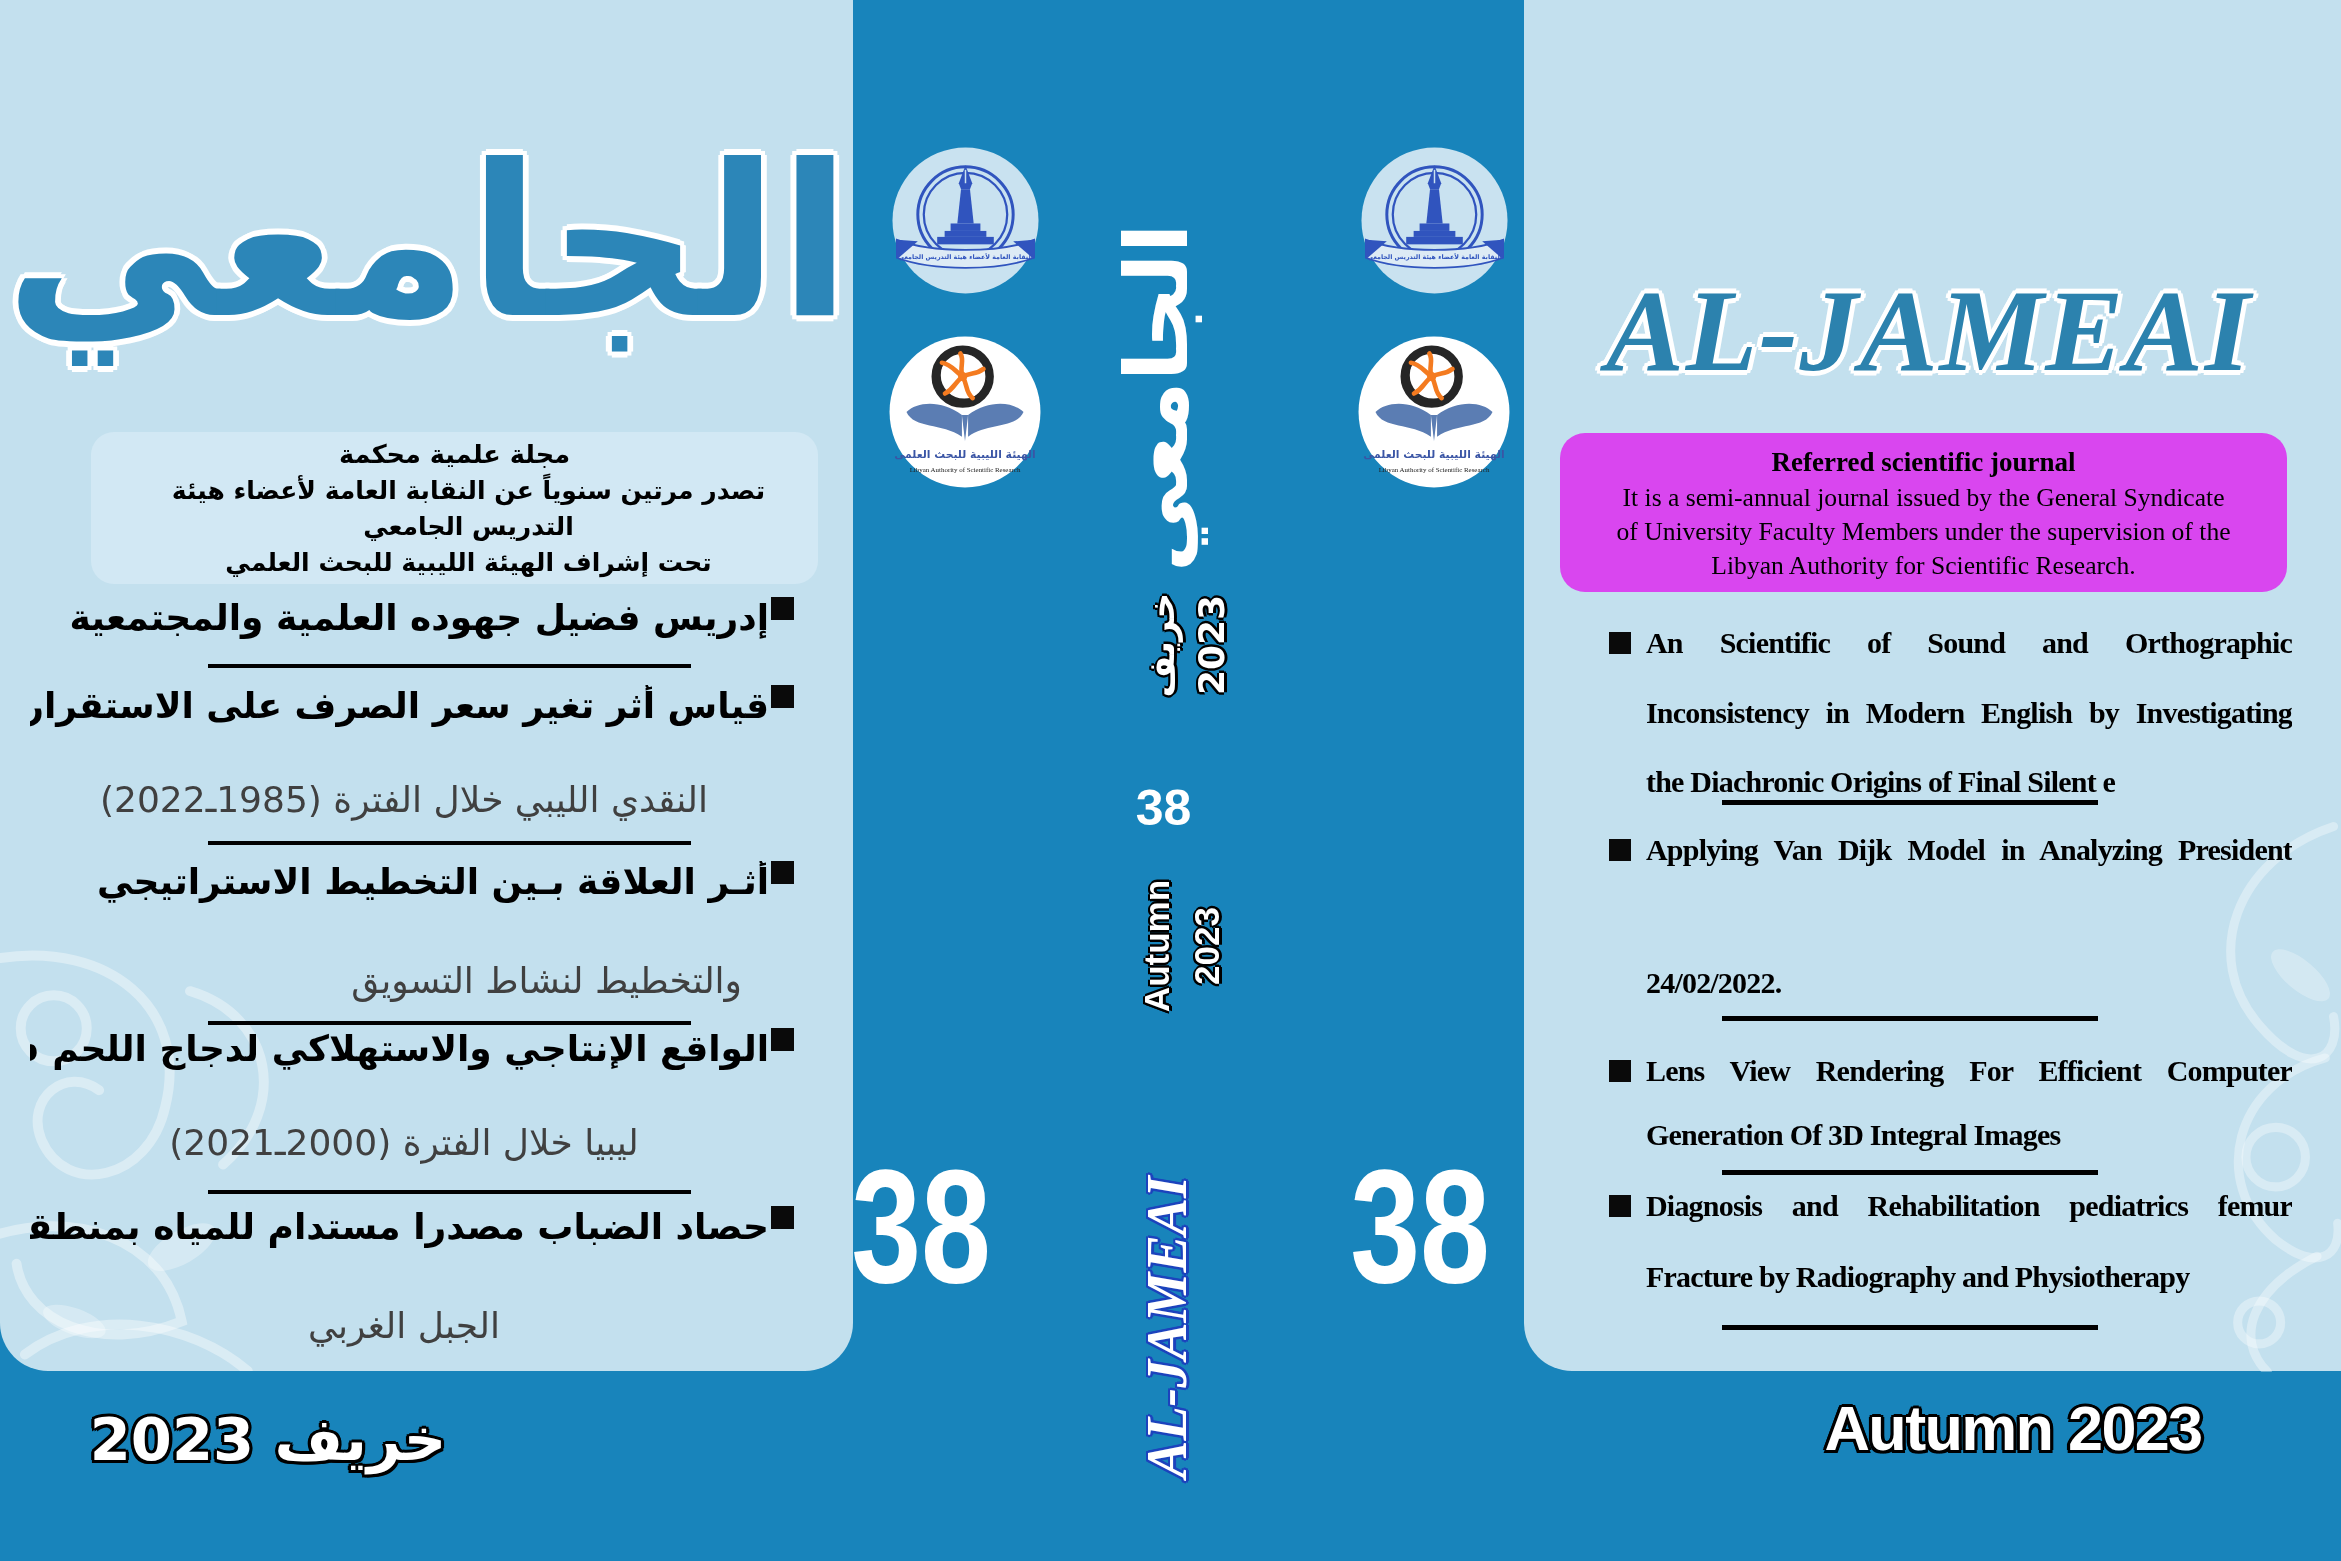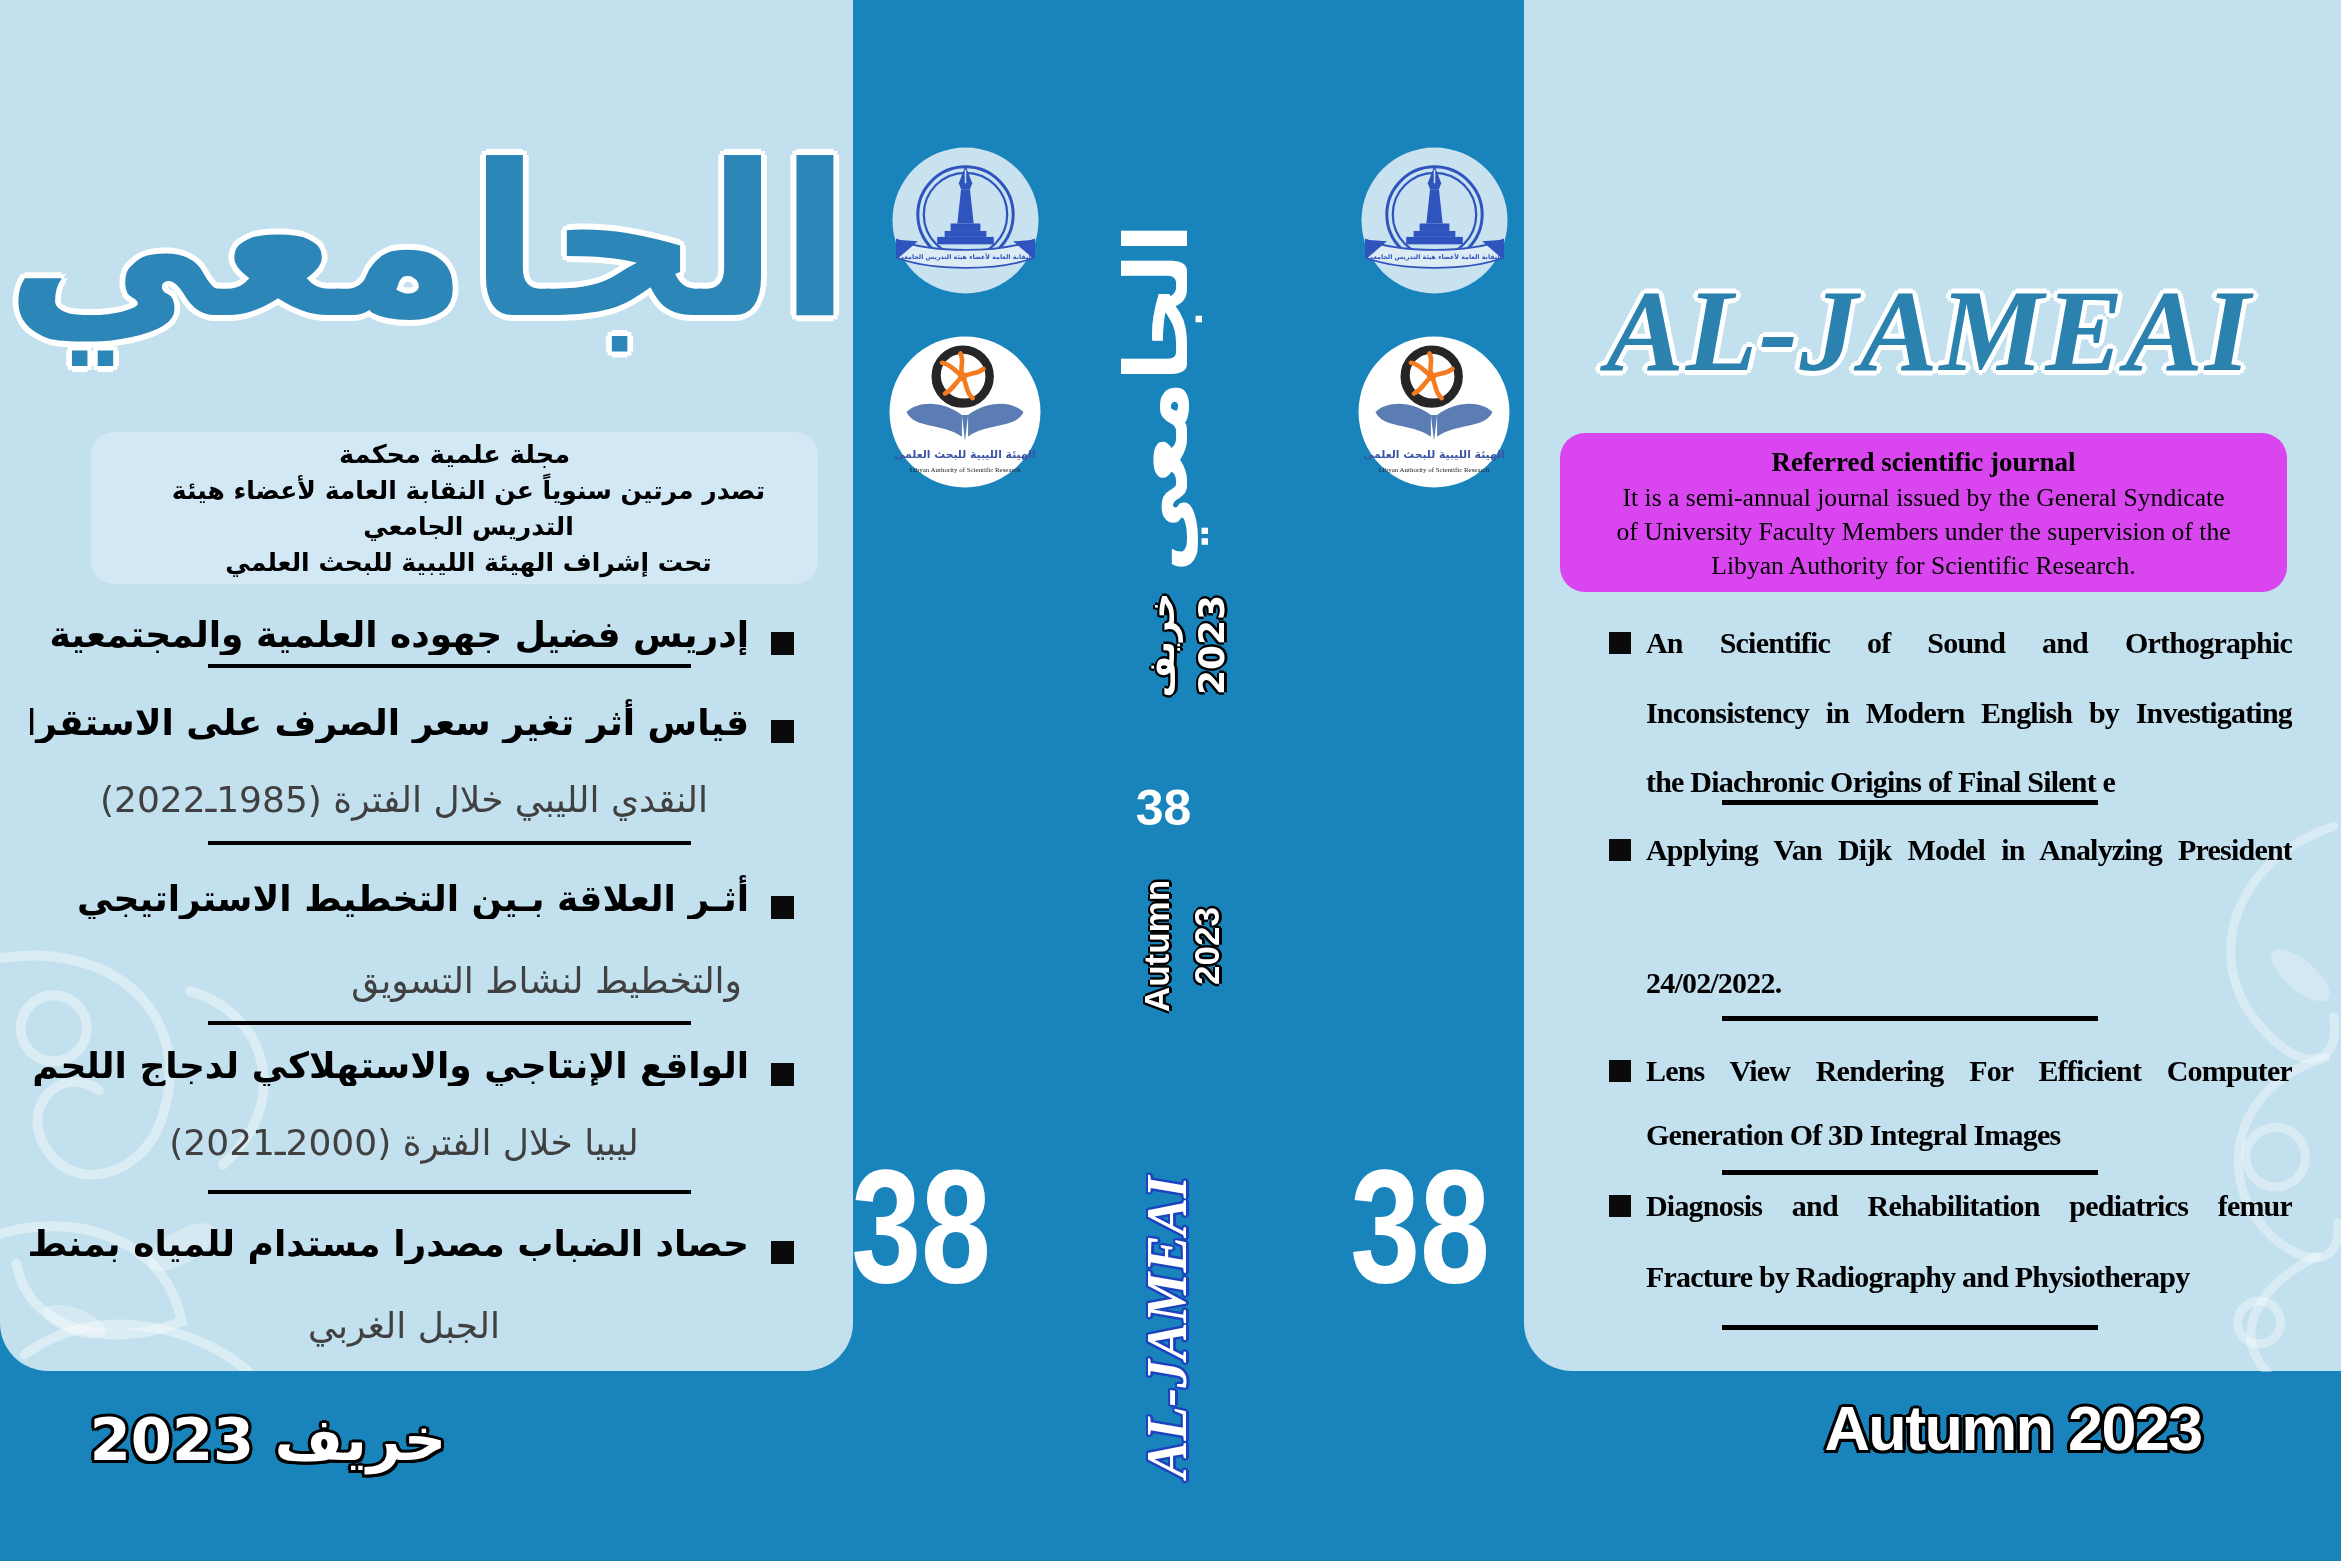"إدريس فضيل جهوده العلمية والمجتمعية" .ar-item { align-items: flex-end -> flex-start; gap: 22px -> 2px }
